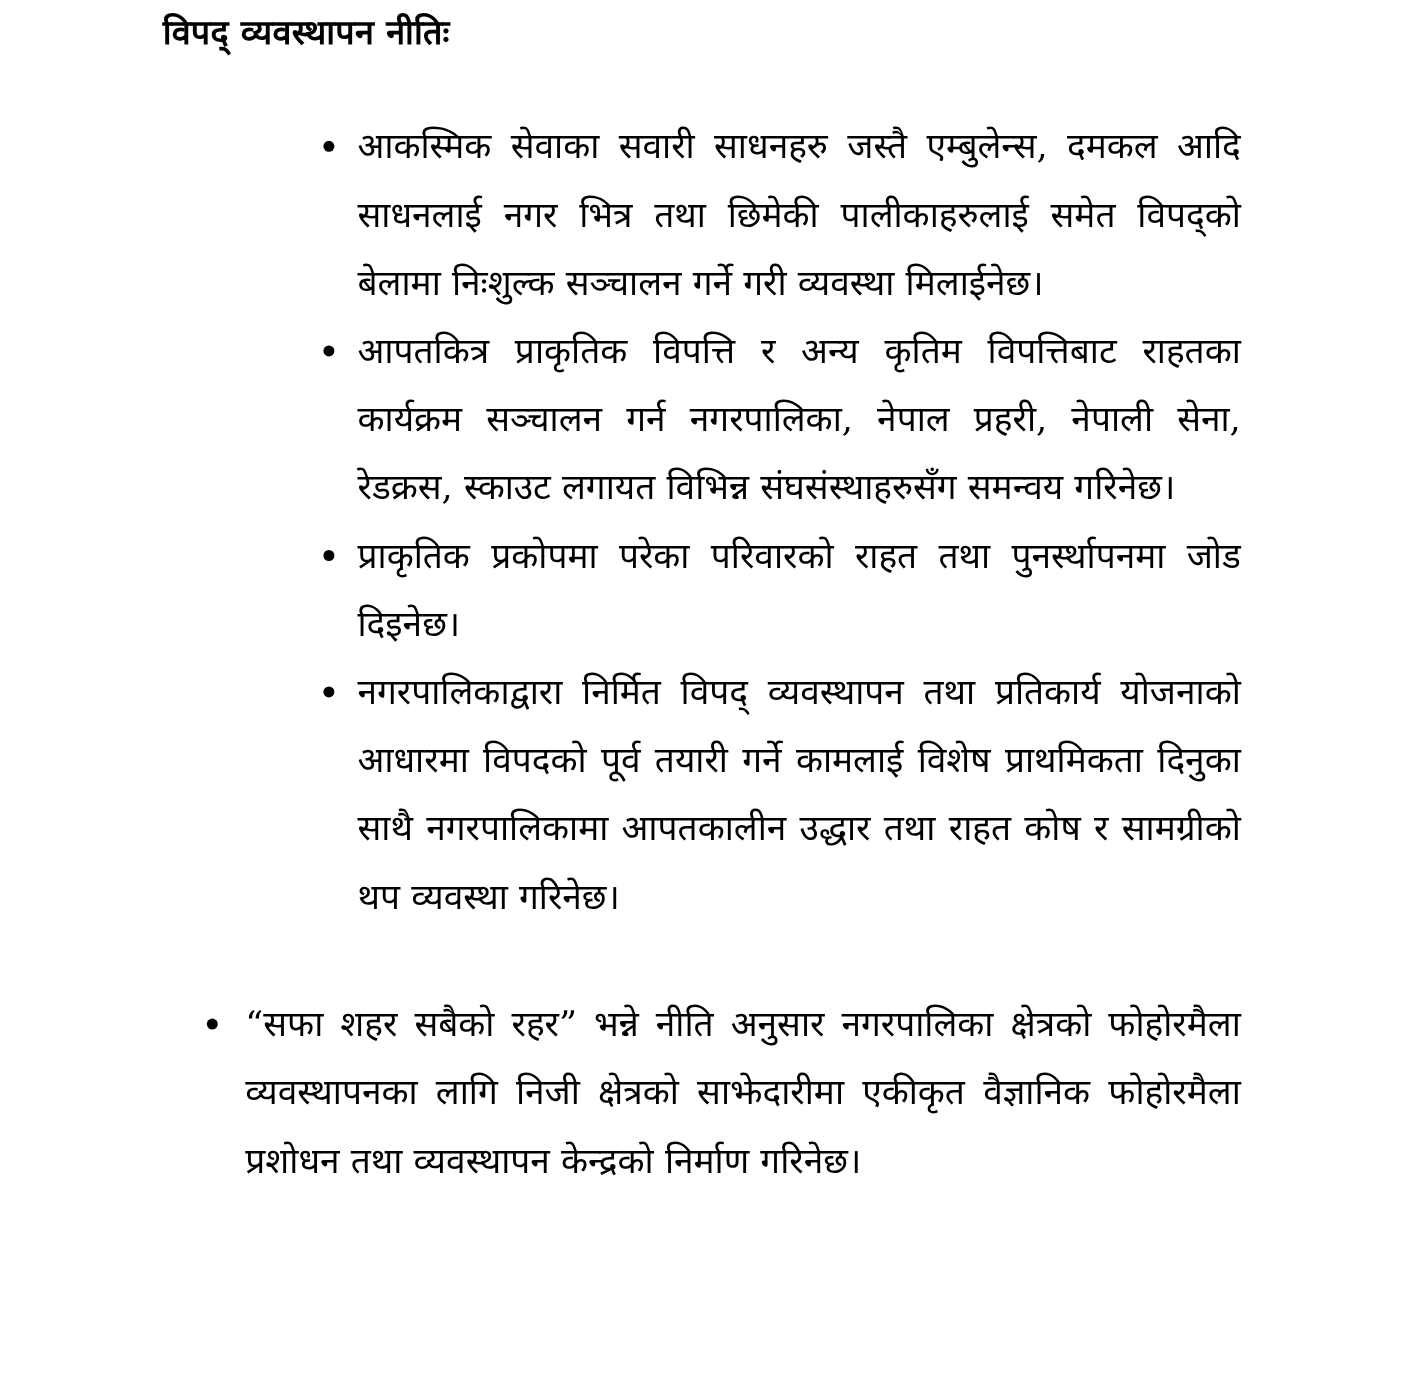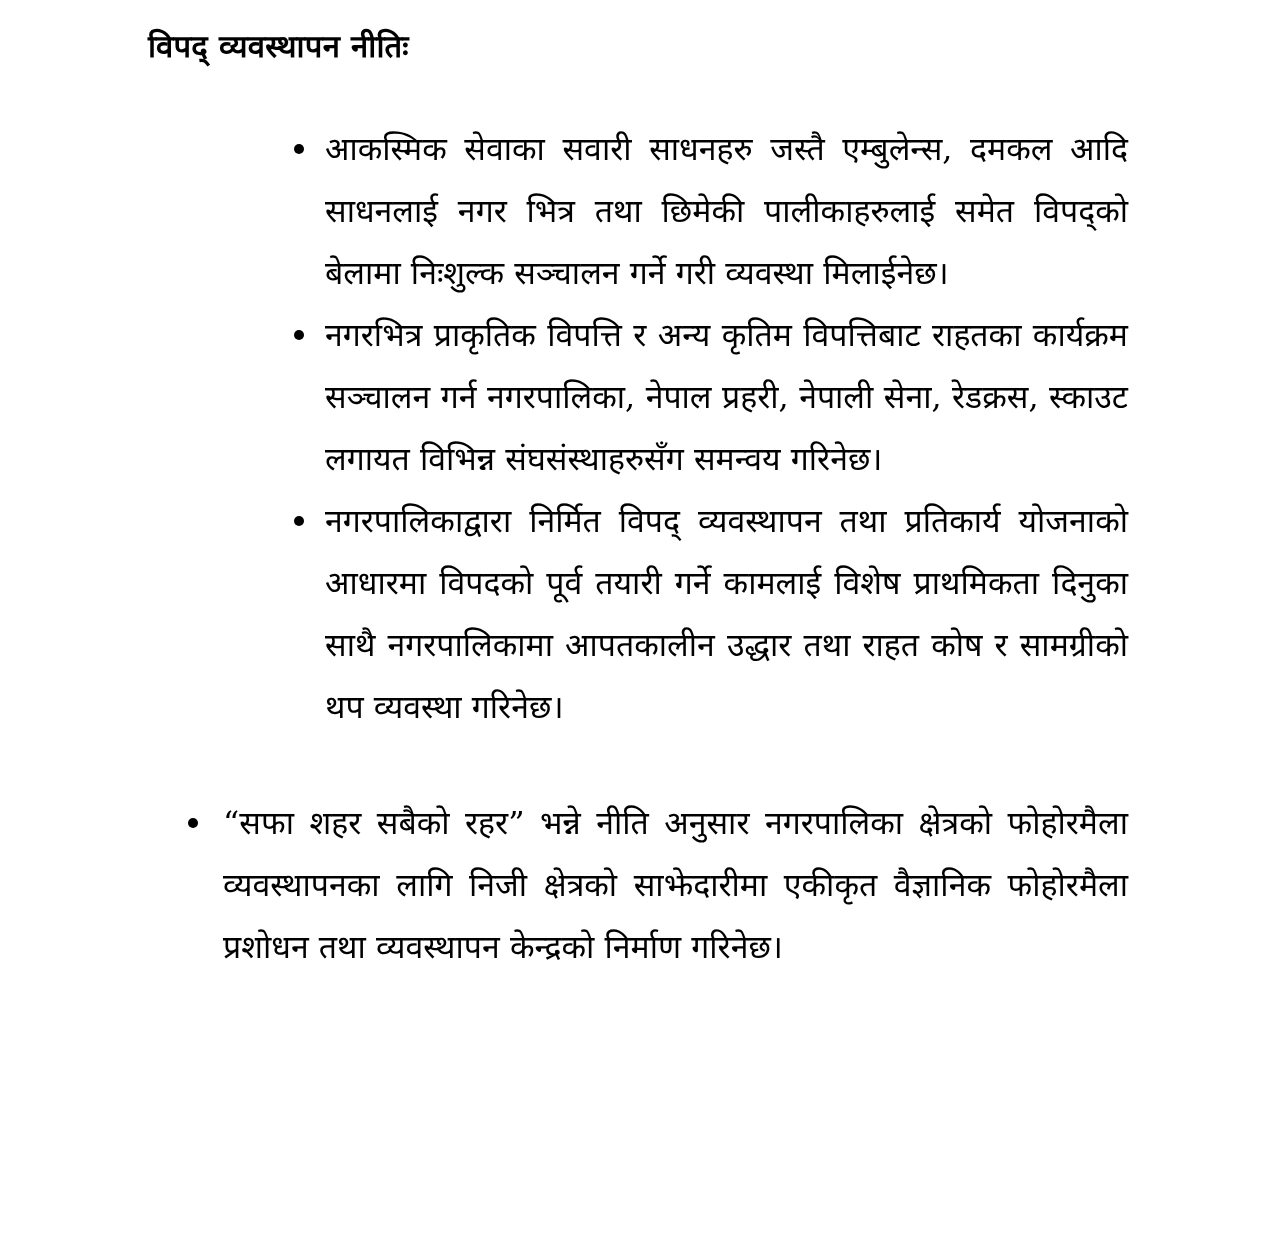"विपद् व्यवस्थापन नीतिः" .page { margin-top: 16px -> none }
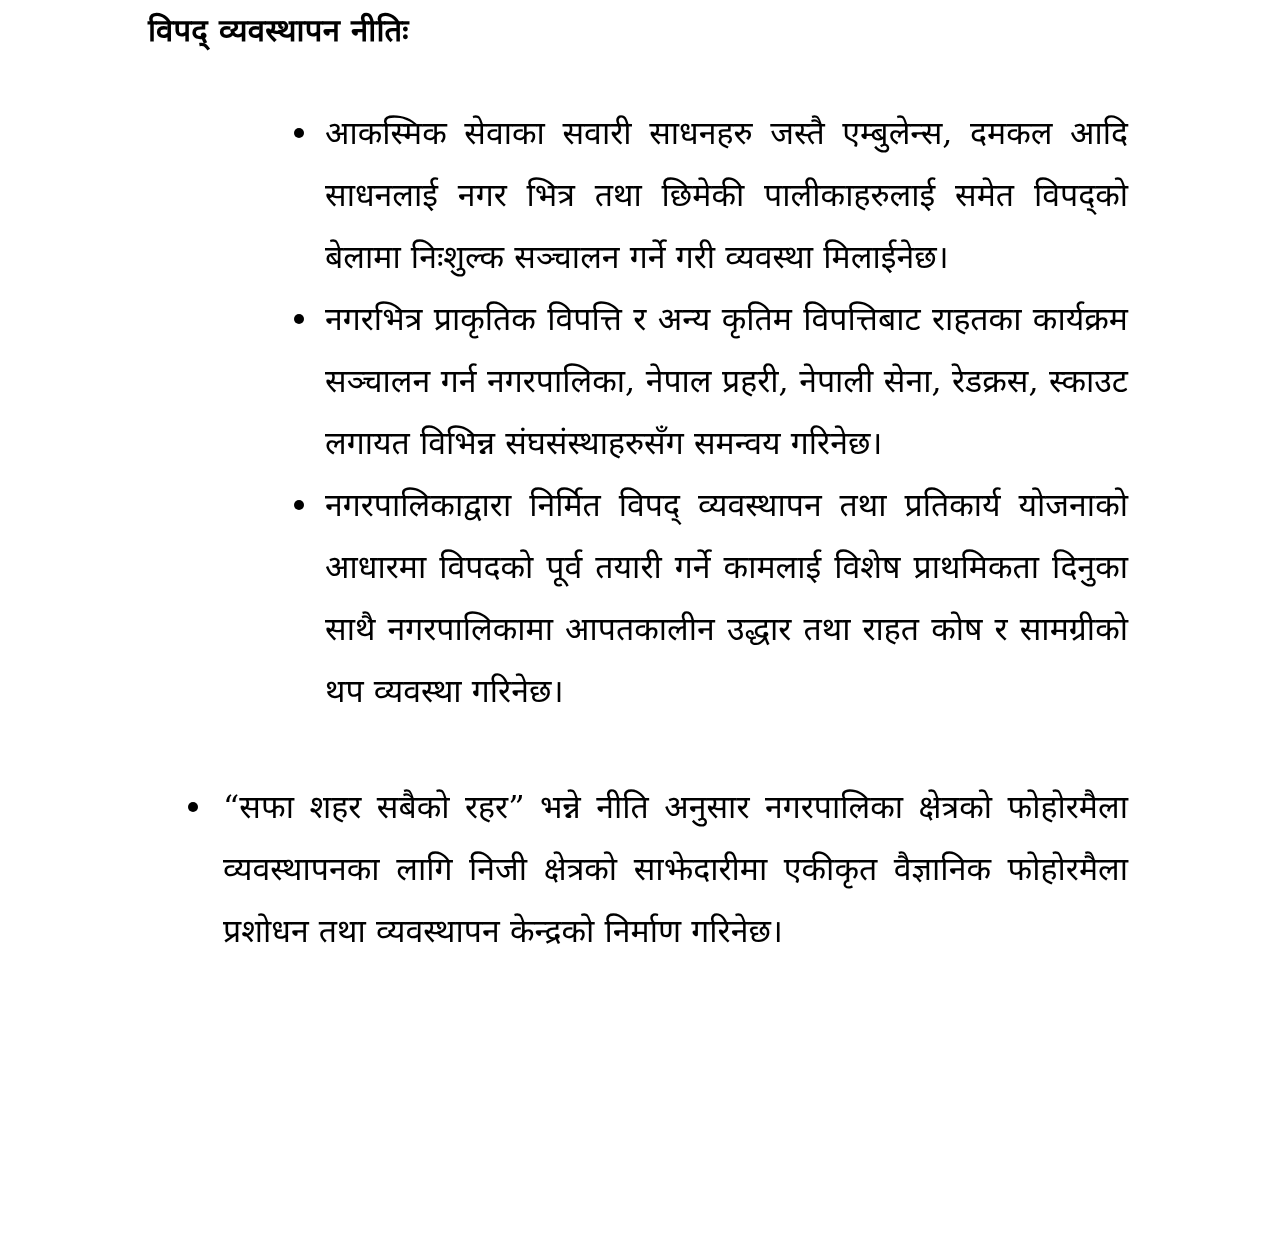"नगरभित्र प्राकृतिक विपत्ति र अन्य" li { text: नगरभित्र -> आपतकित्र }
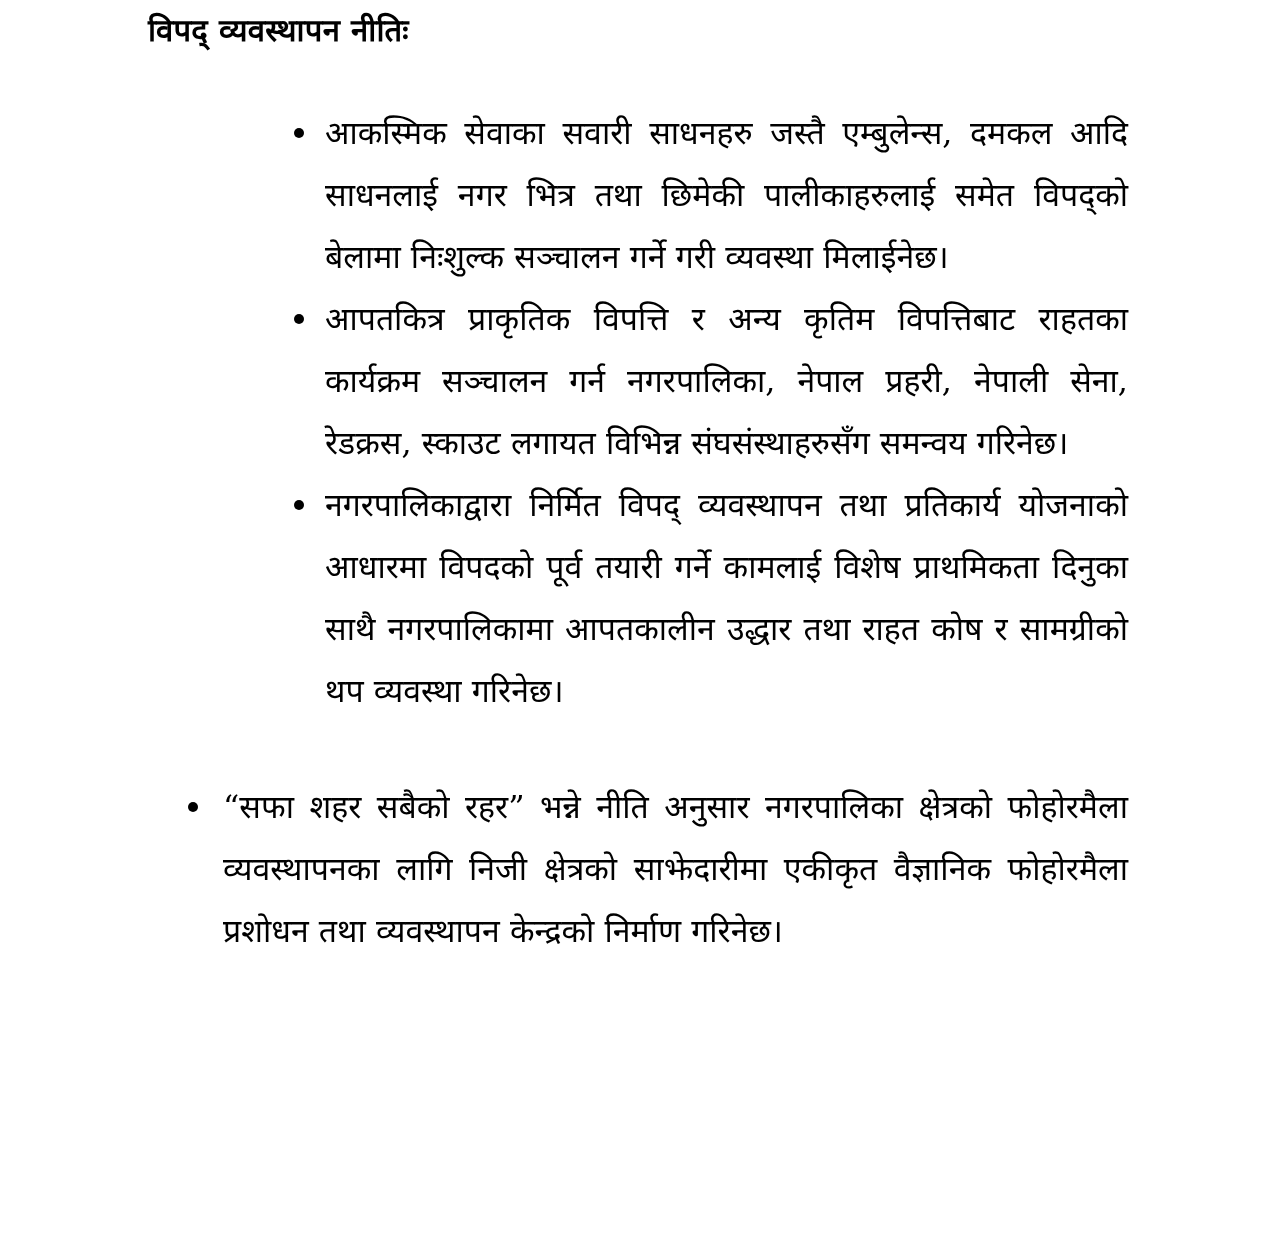"प्राकृतिक प्रकोपमा परेका परिवारको राहत" li { html: none -> <li>प्राकृतिक प्रकोपमा परेका परिवारको राहत तथा पुनर्स्थापनमा जोड दिइनेछ।</li> }
